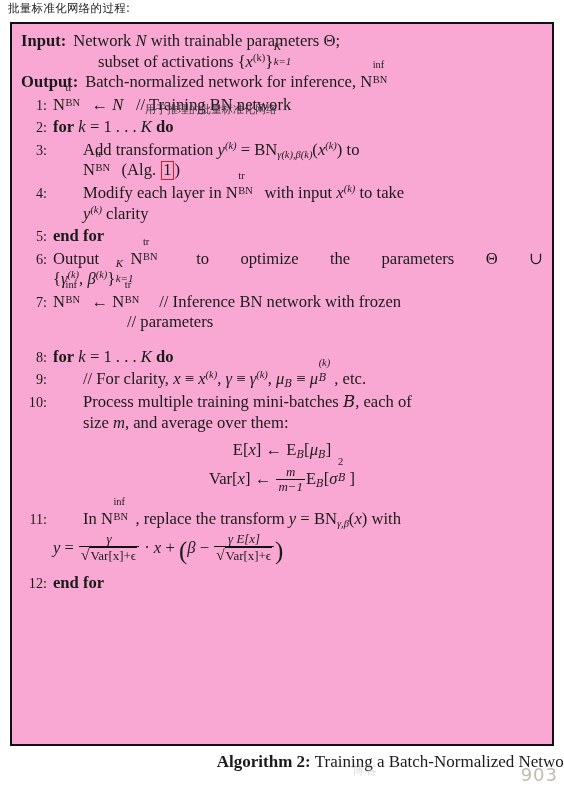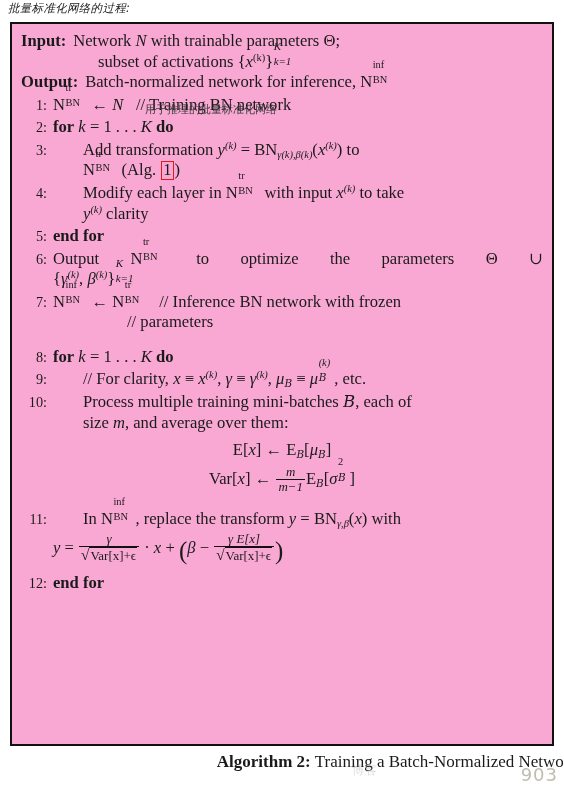"批量标准化网络的过程:" .cn-caption { font-style: italic -> none }
